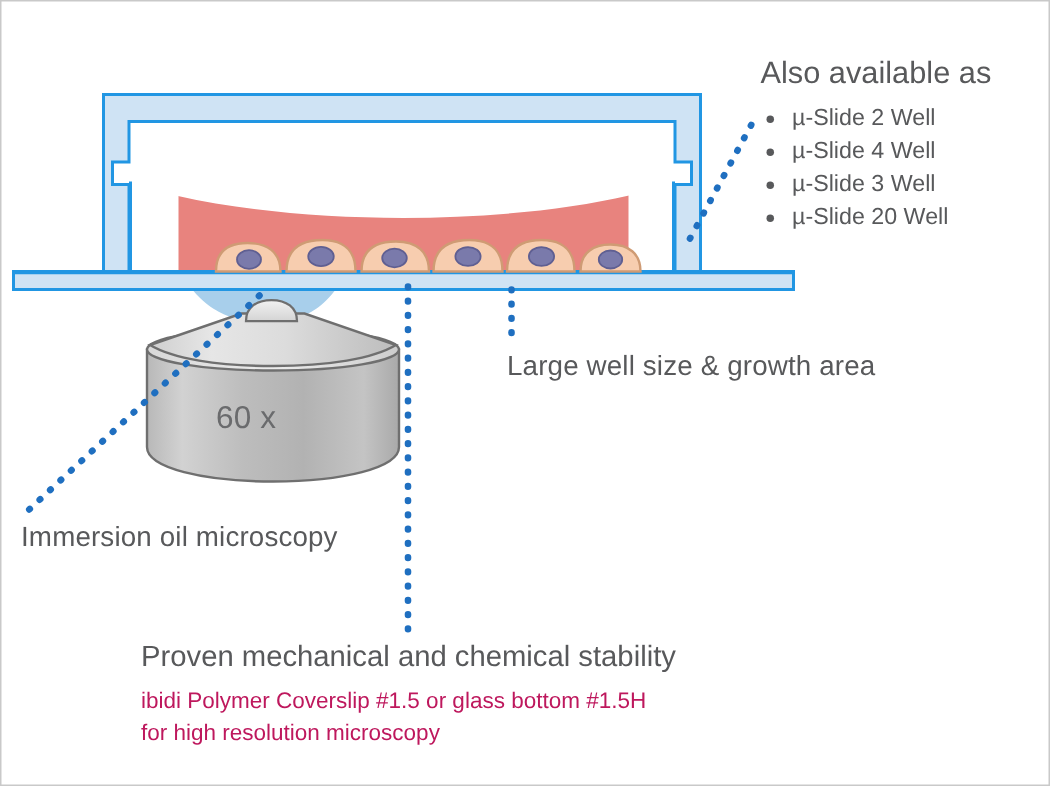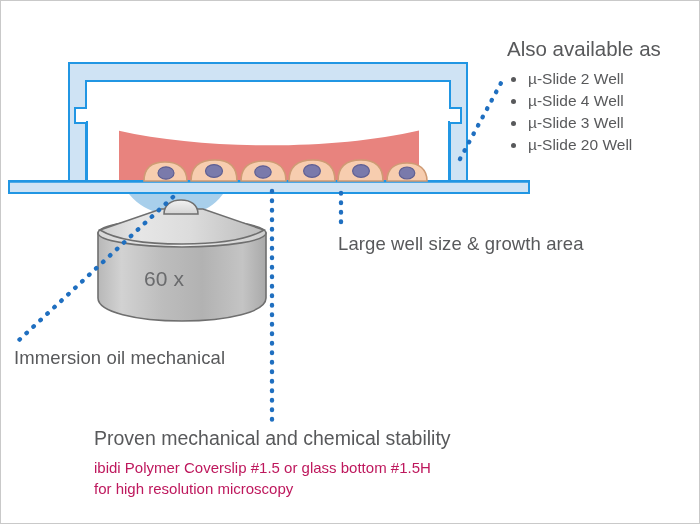"Immersion oil mechanical" div.txt { text: mechanical -> microscopy }
